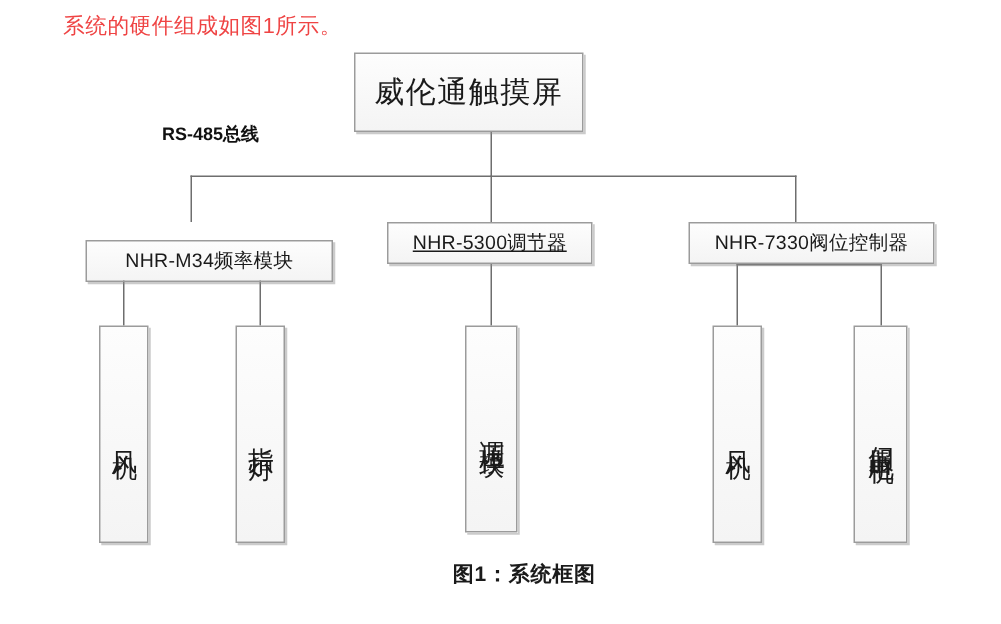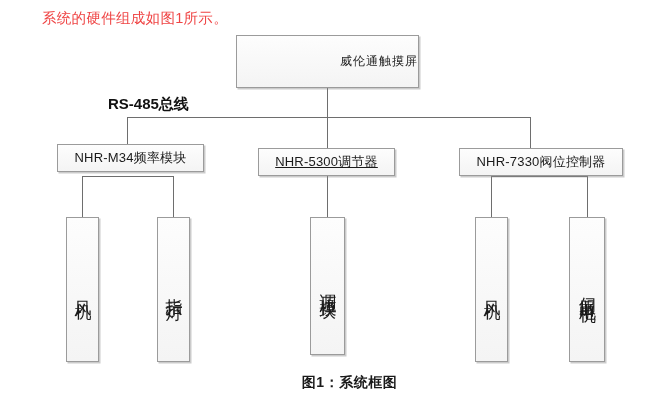"威伦通触摸屏" .node-root { font-size: 12px -> 20px; justify-content: flex-end -> none; width: 183px -> 153px }
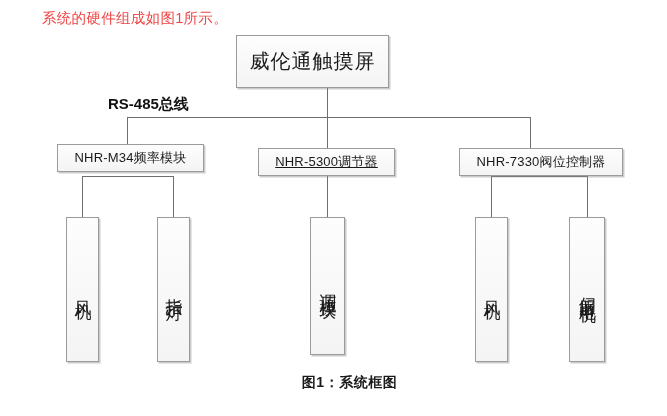"RS-485总线" .bus-label { font-size: 15px -> 12px; margin-top: 15px -> none }
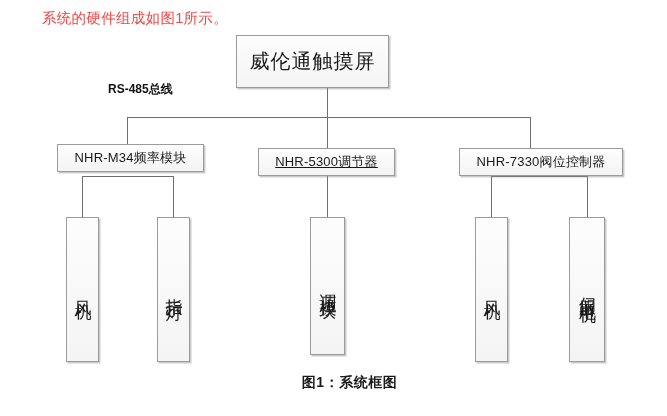"NHR-M34频率模块" .node-mod-a { top: 144px -> 160px; width: 147px -> 165px }
